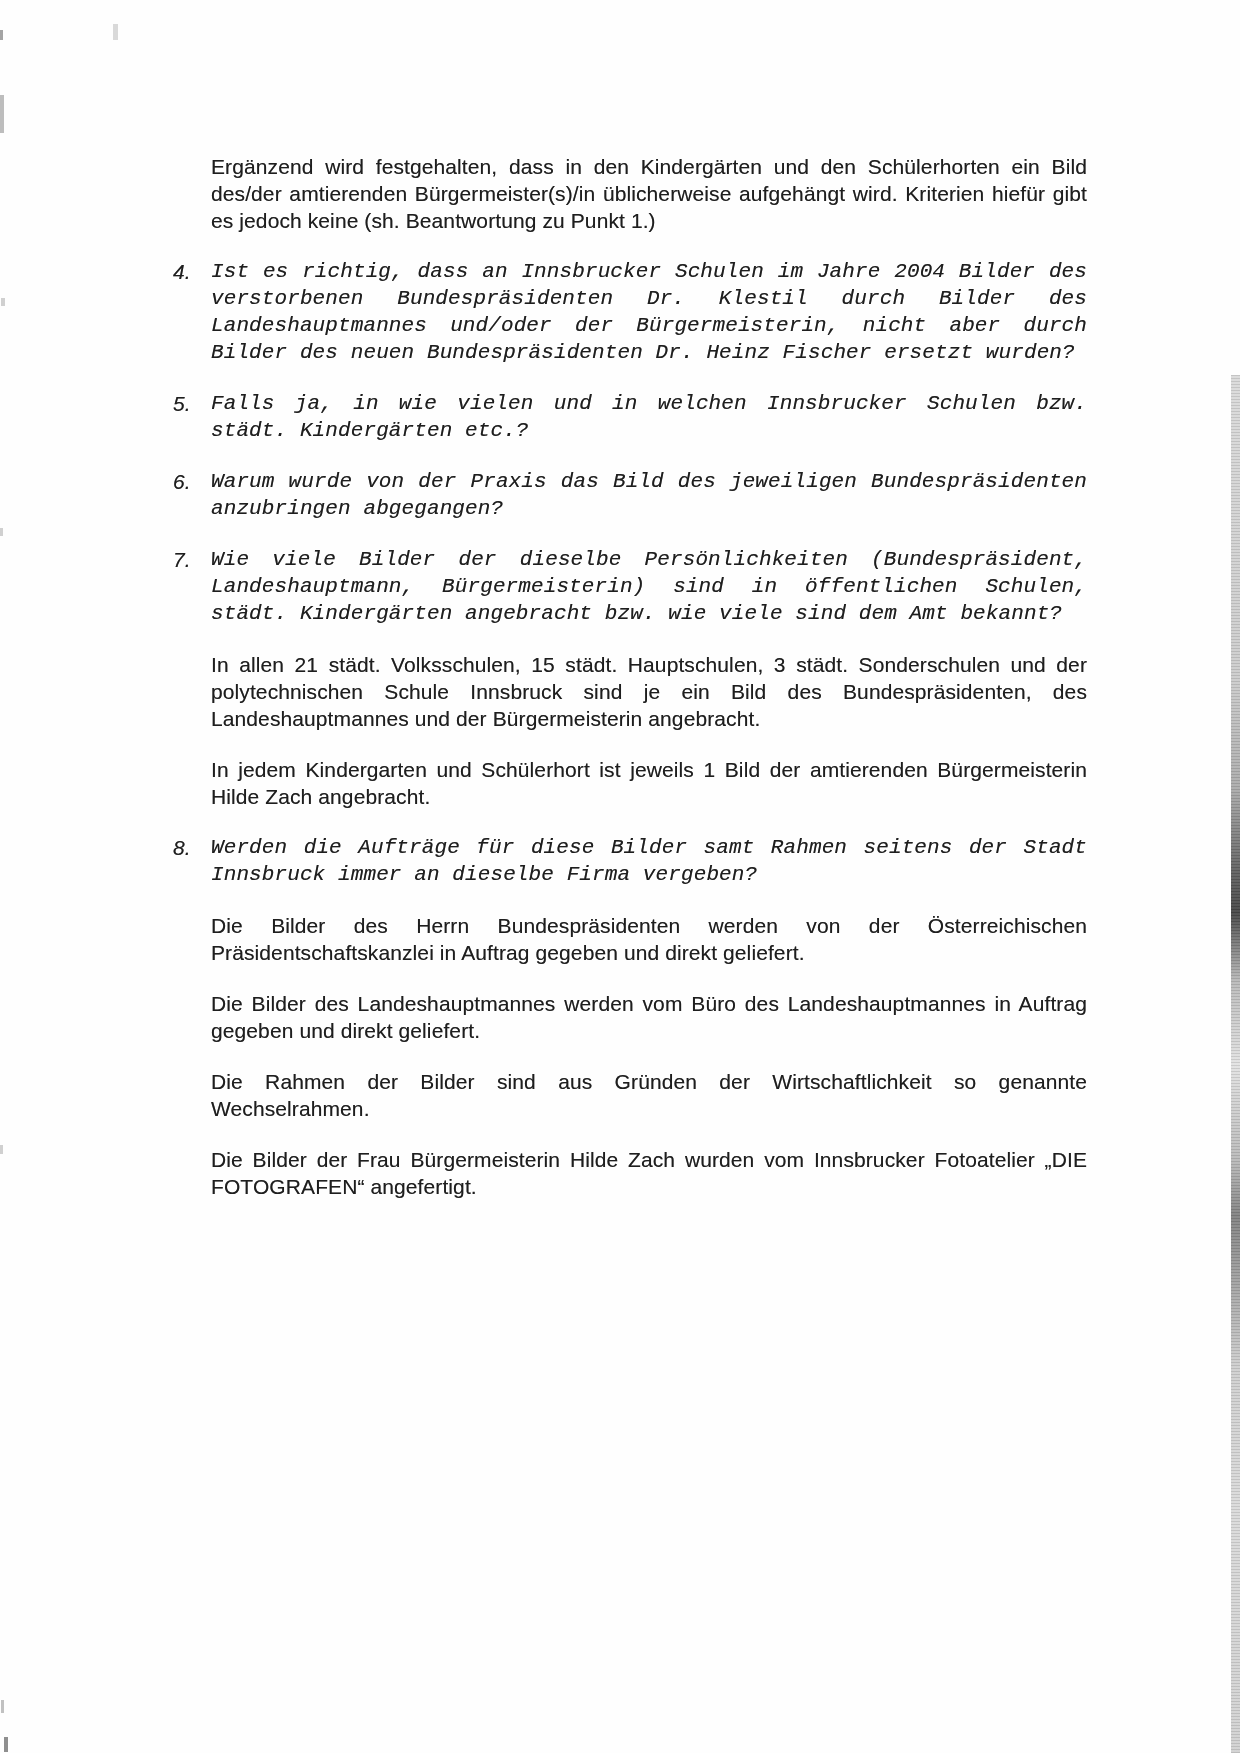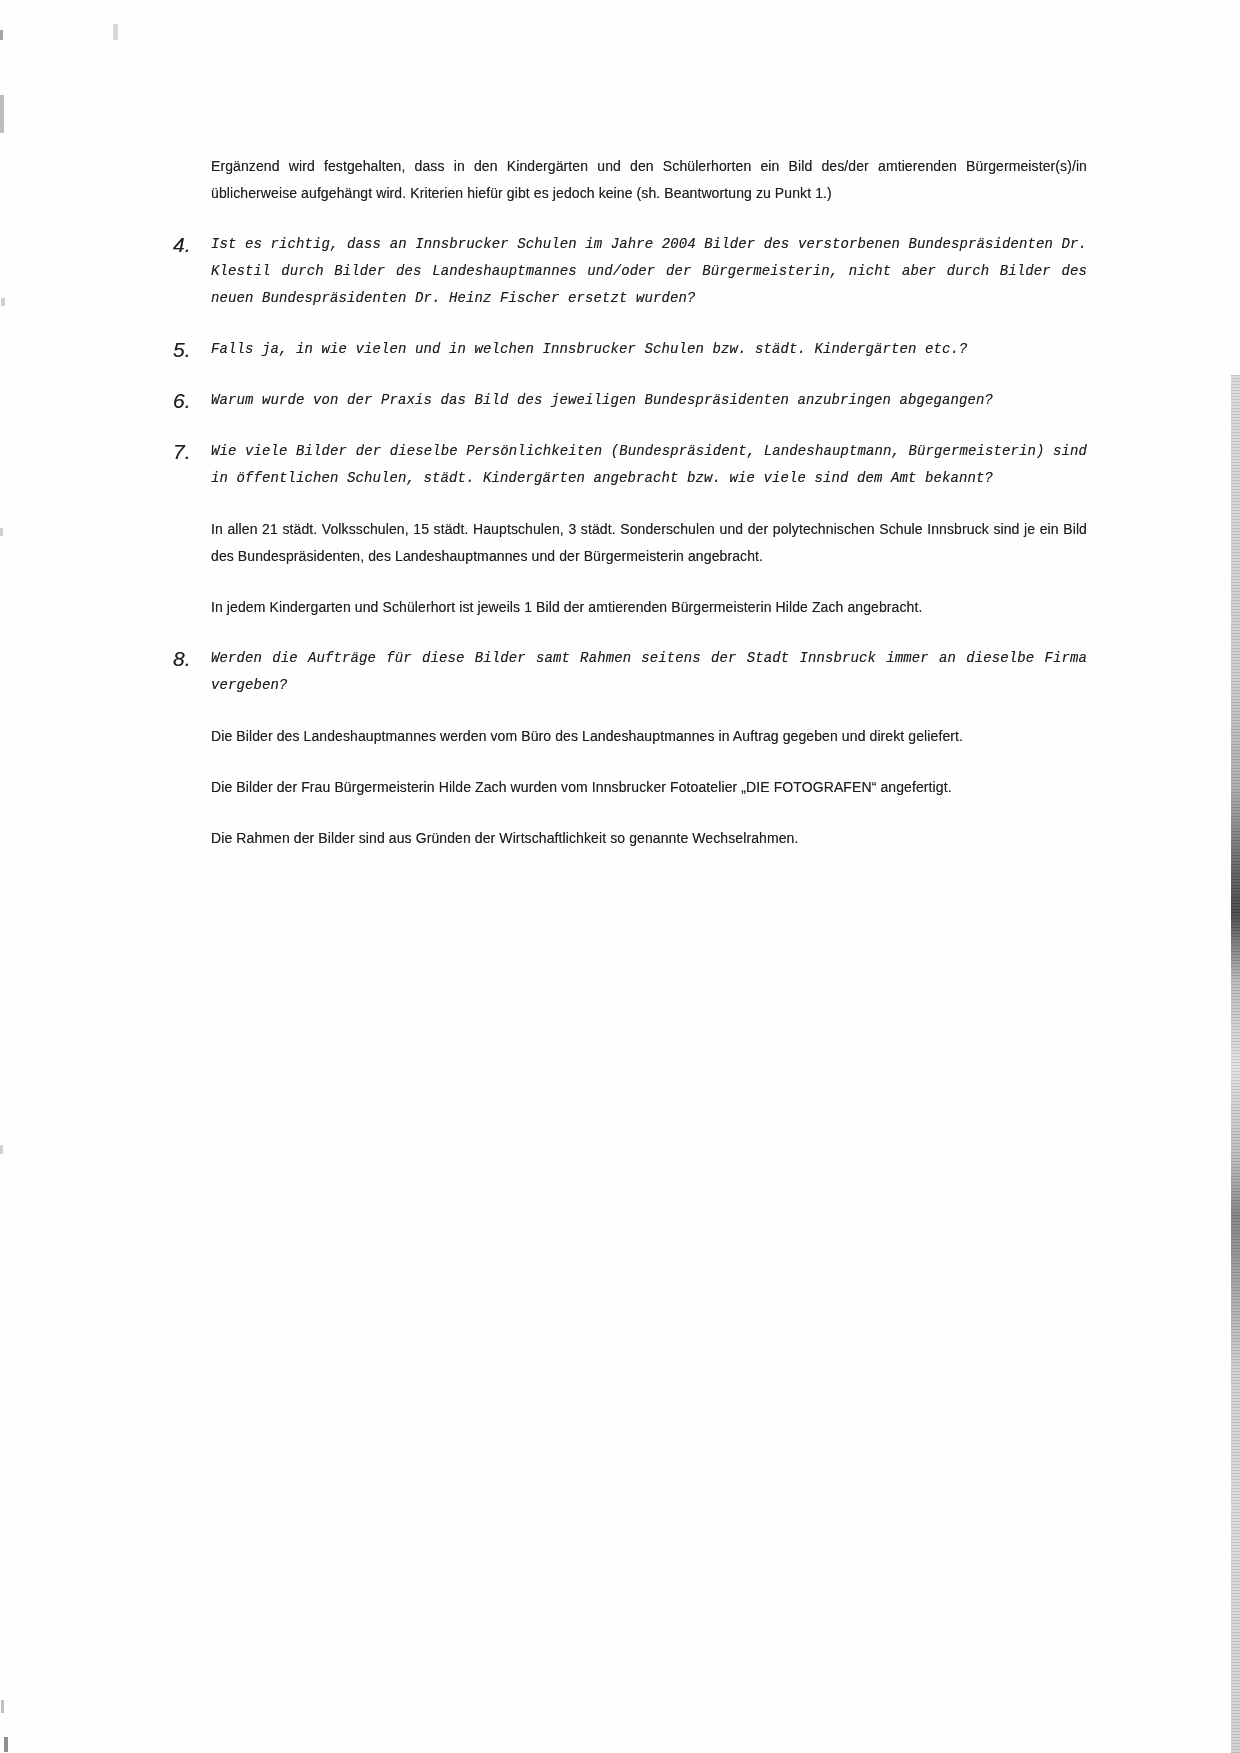"Ergänzend wird festgehalten, dass in" .content p { font-size: 14px -> 21px }
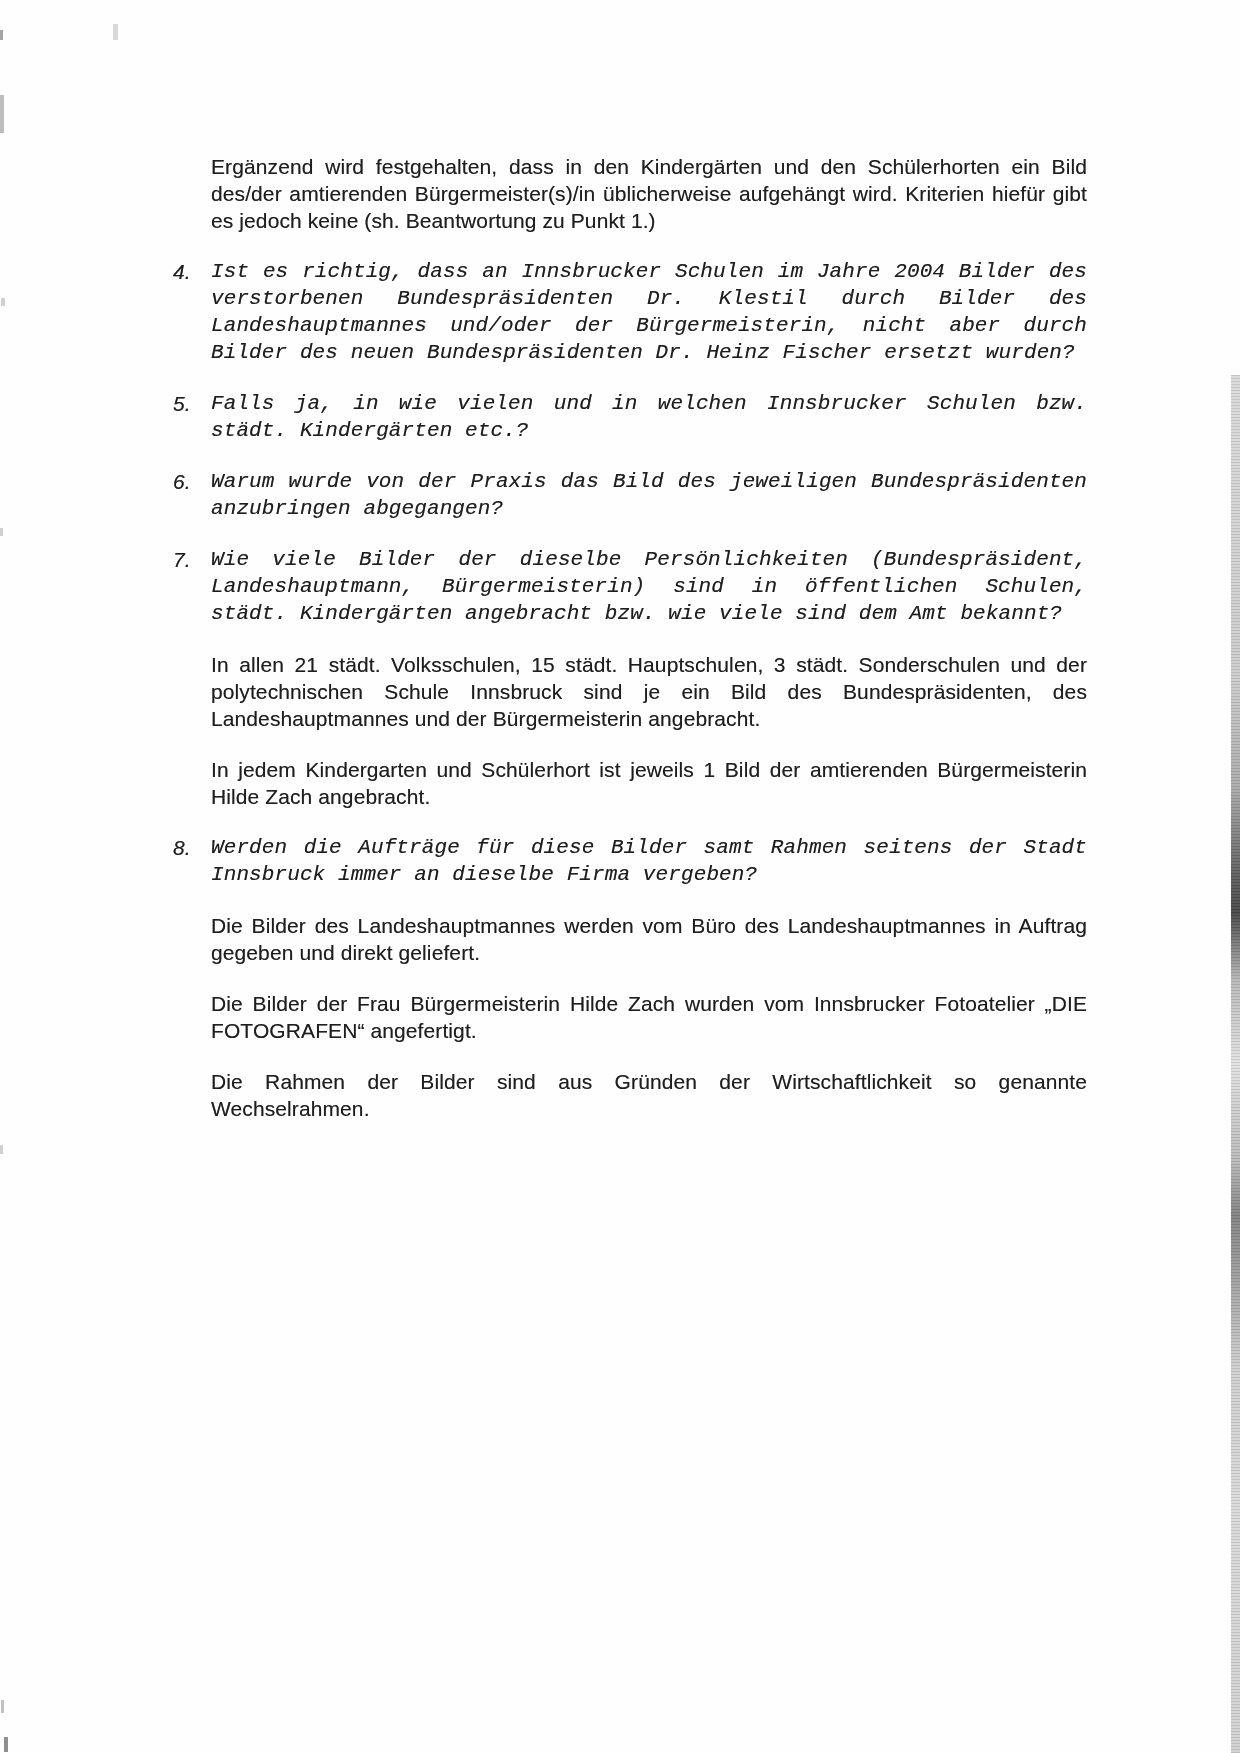"Die Bilder des Herrn Bundespräsidenten" p { html: none -> <p>Die Bilder des Herrn Bundespräsidenten werden von der Österreichischen Präsidentschaftskanzlei in Auftrag gegeben und direkt geliefert.</p> }
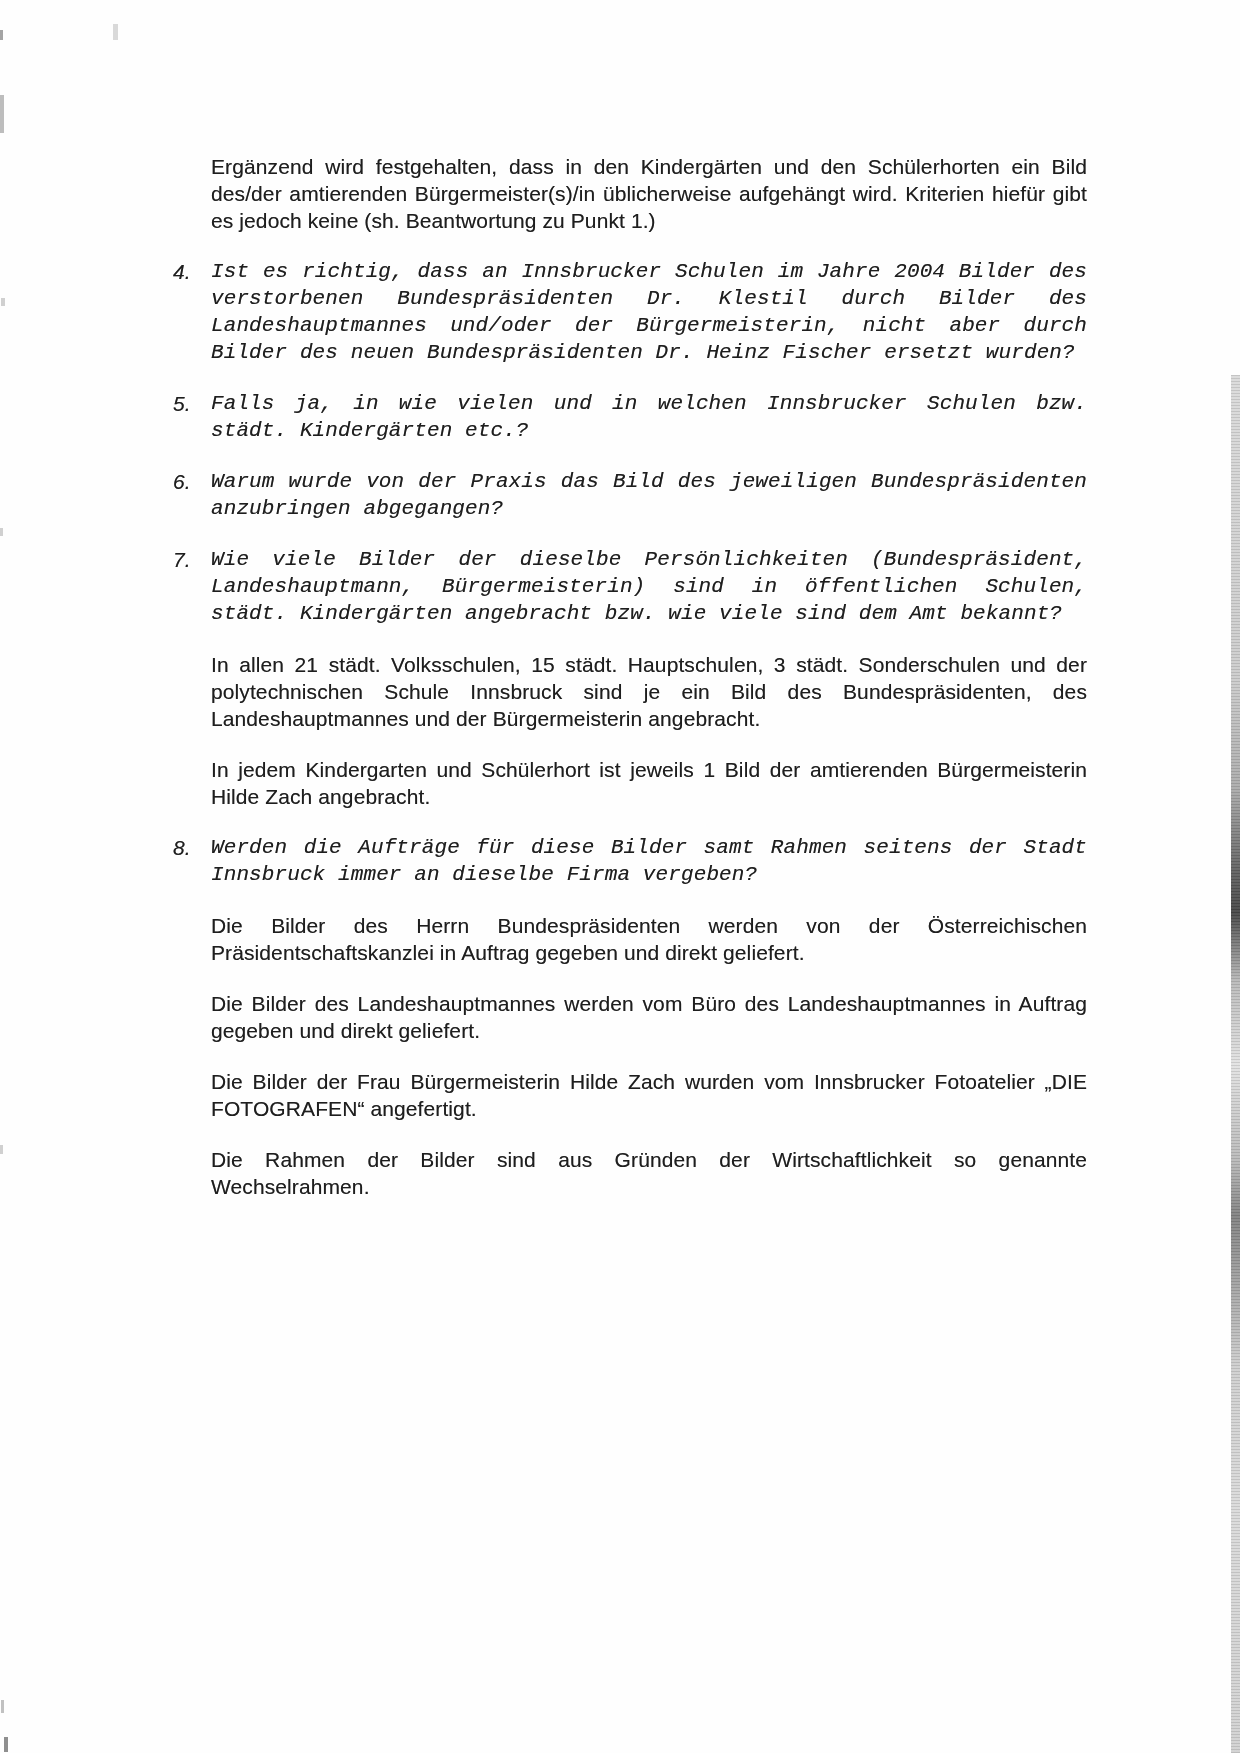"Die Bilder der Frau Bürgermeisterin" p { order: before "Die Rahmen der Bilder sind" -> after "Die Rahmen der Bilder sind" }
